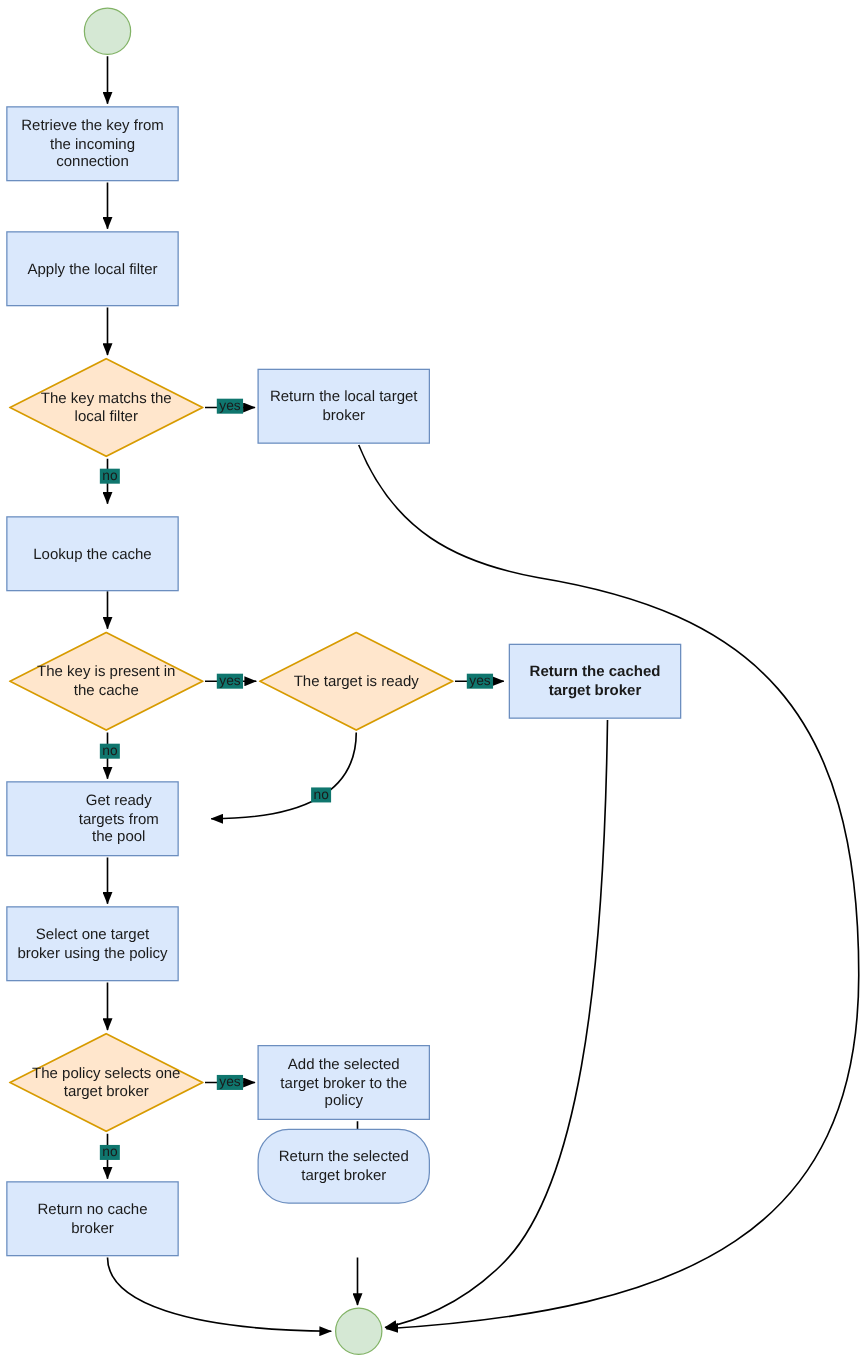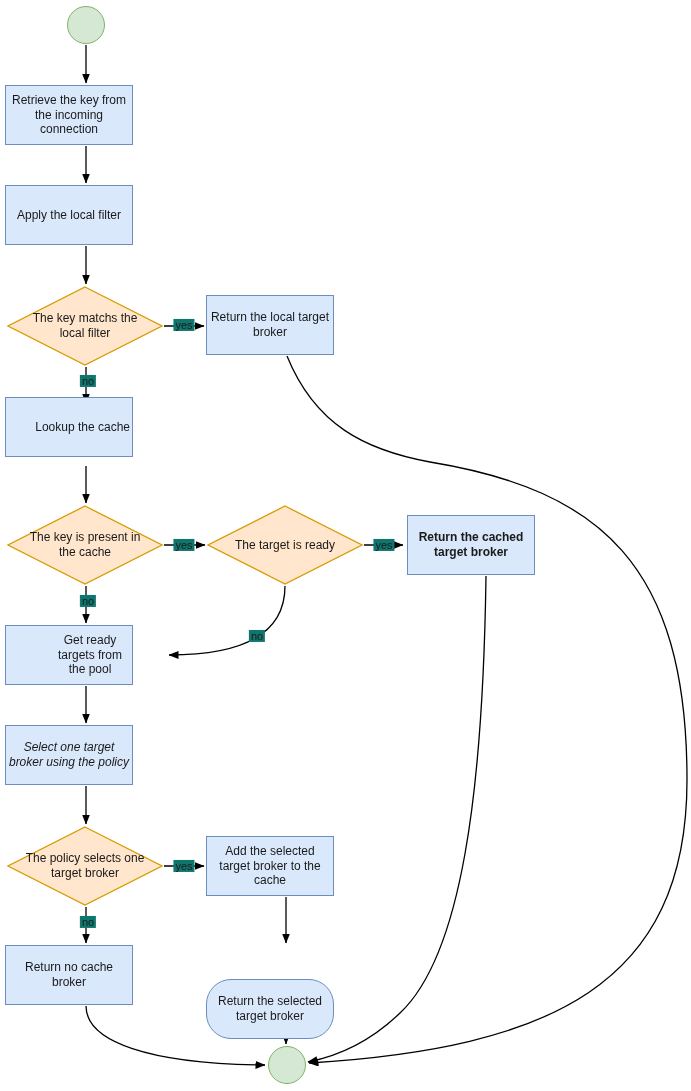"Retrieve the key from" .box { width: 128px -> 138px }
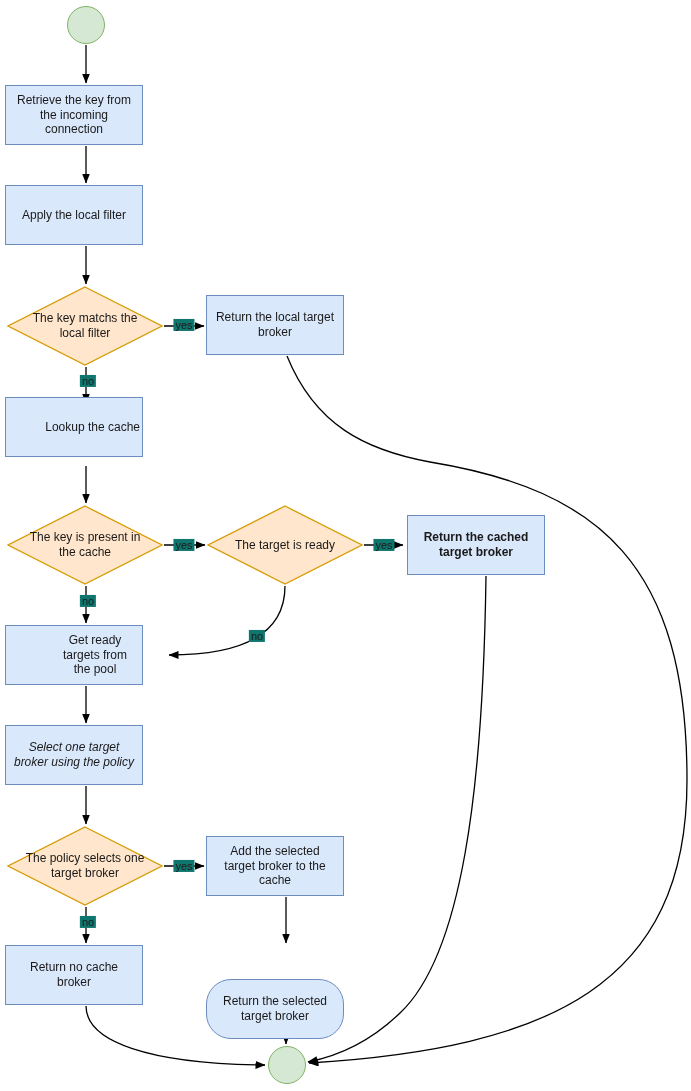"Lookup the cache" div.node { justify-content: flex-end -> none; top: 397px -> 413px }
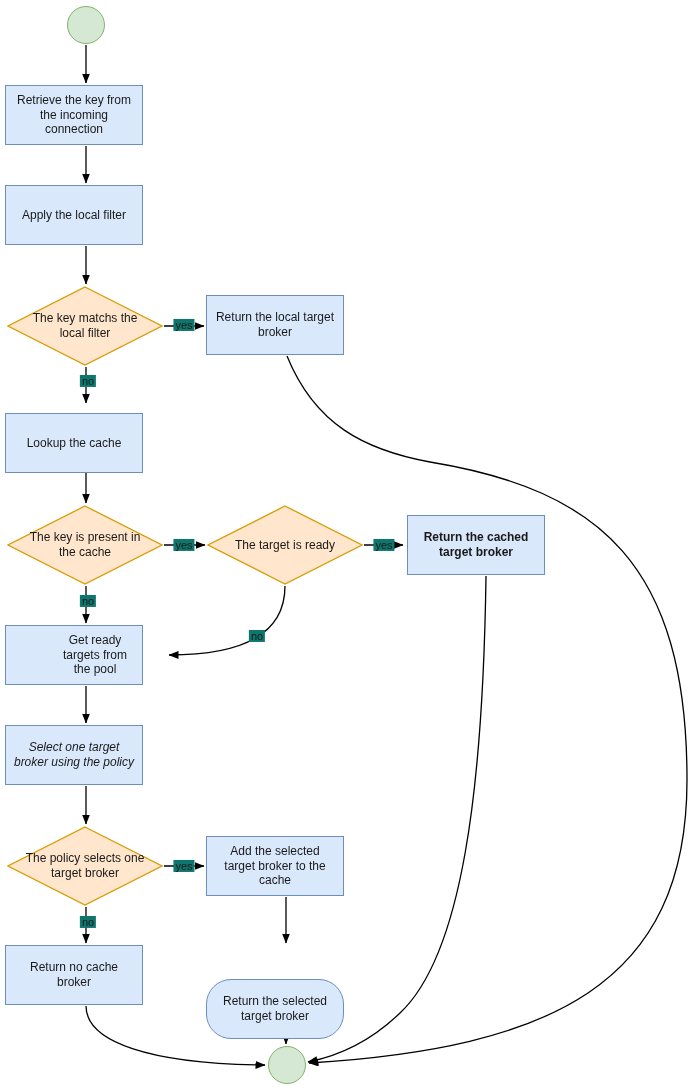"Select one target" div.node { font-style: italic -> none }
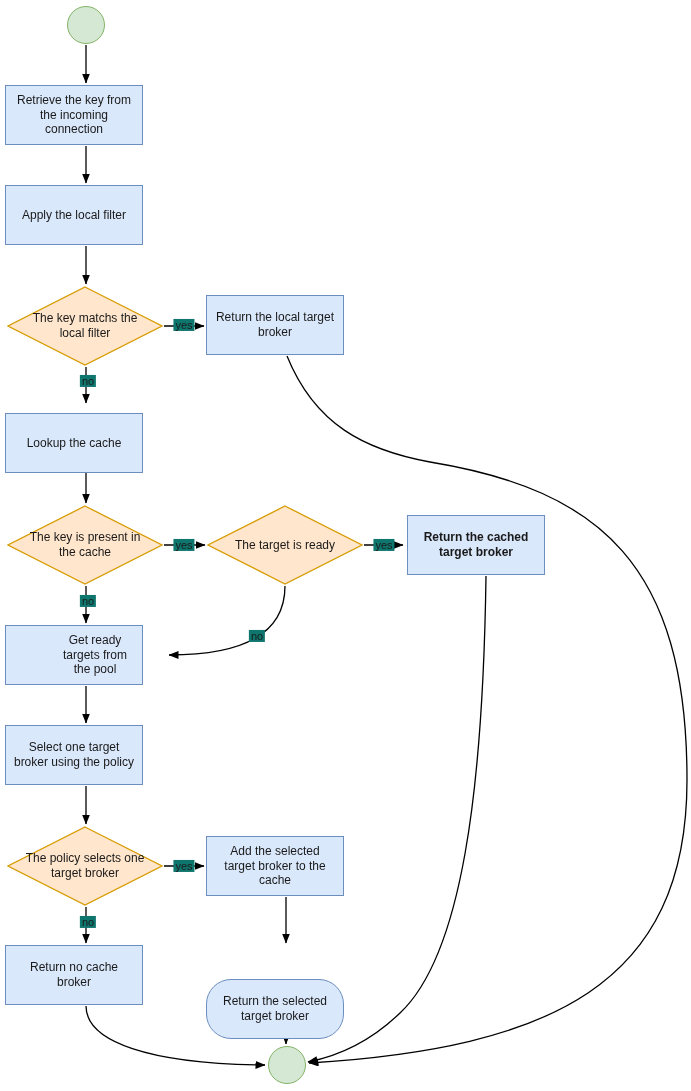"Add the selected" span.nlabel { text: cache -> policy }
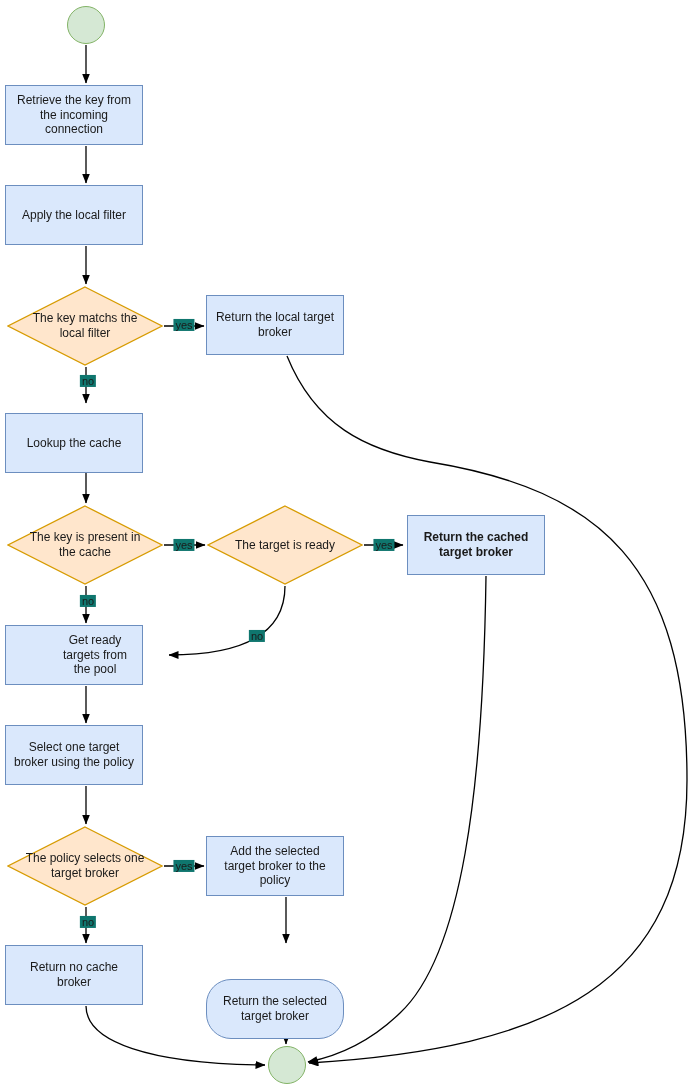"Return the selected" div.node { top: 979px -> 903px }
